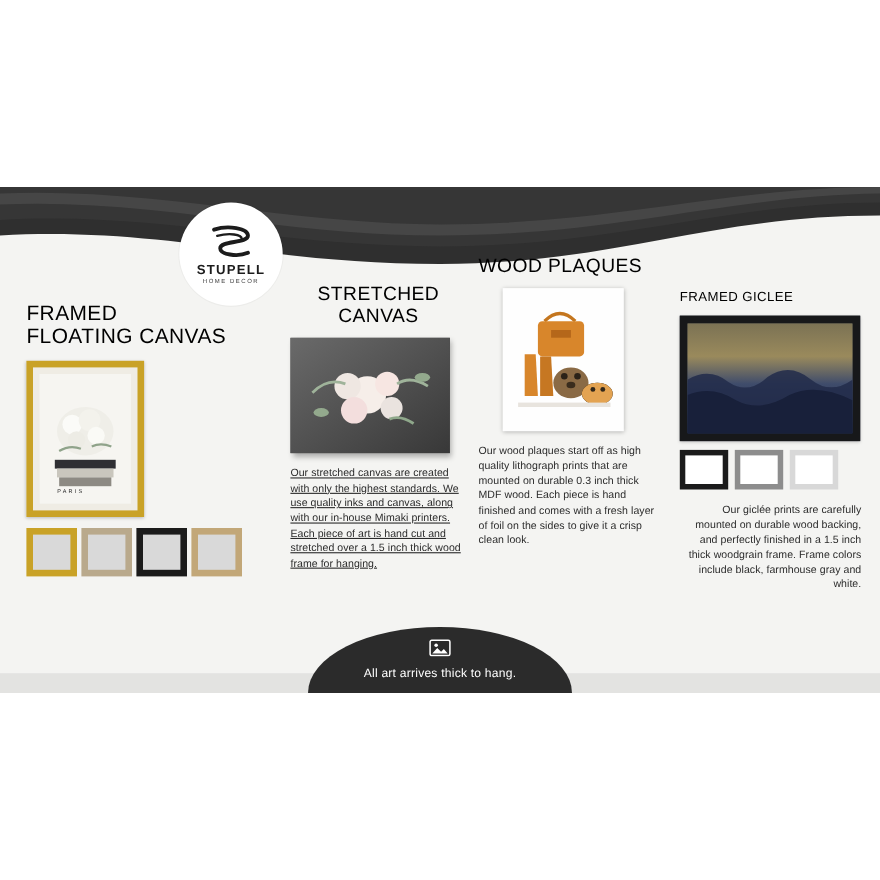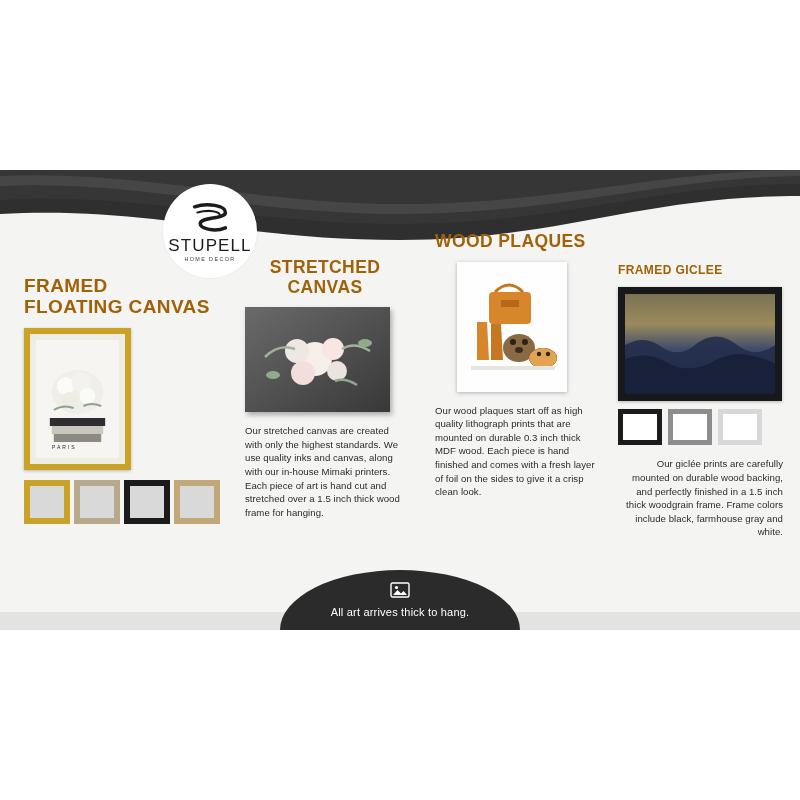"STUPELL" .logo-name { font-size: 17px -> 12px; font-weight: normal -> bold }
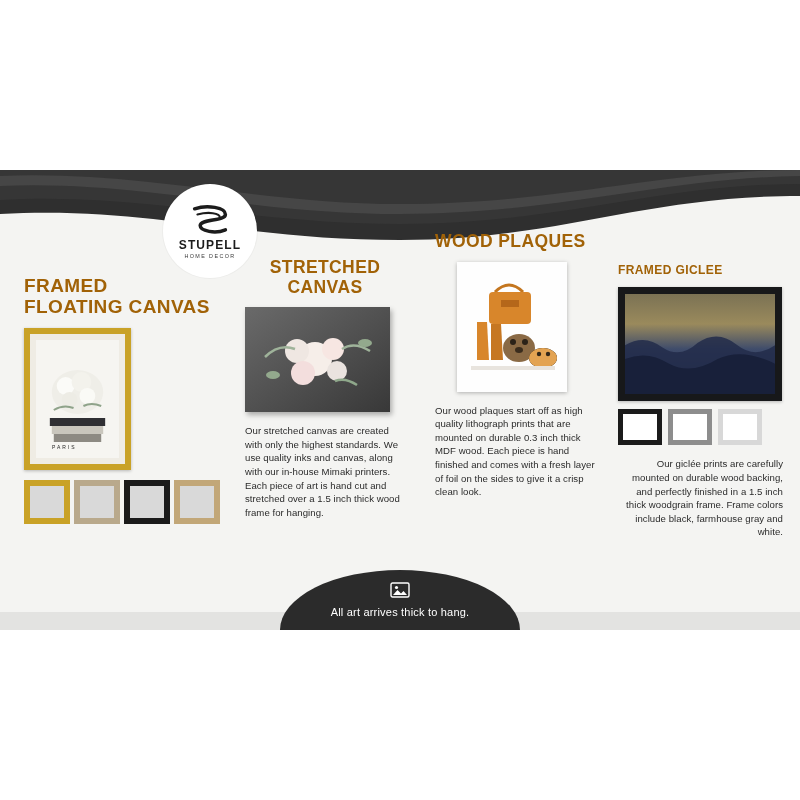"WOOD PLAQUES" .col-title { color: #a16207 -> #000000; font-weight: bold -> normal }
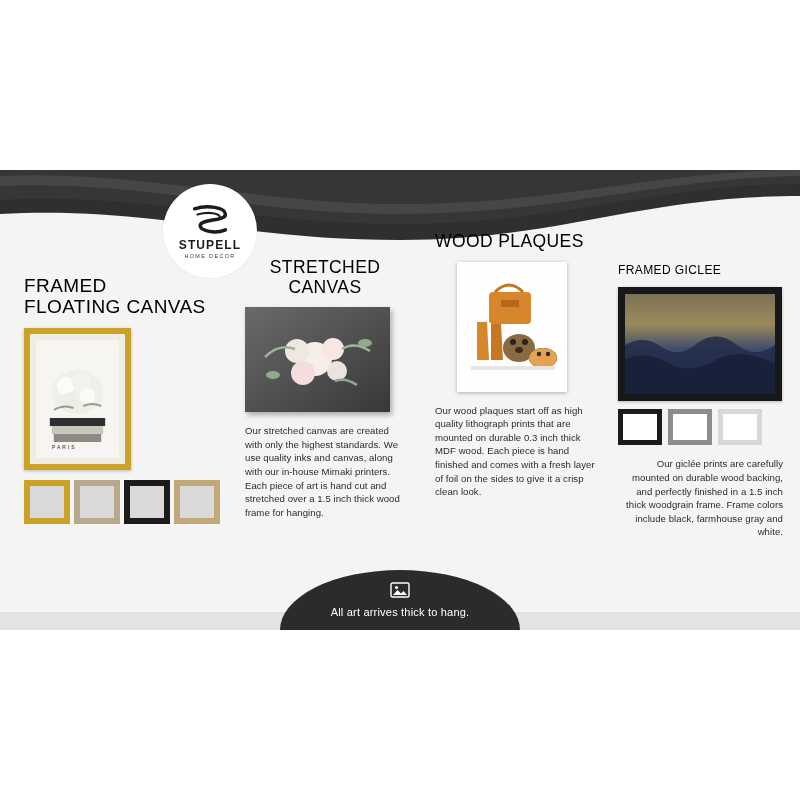"STRETCHED" #col2 { left: 245px -> 264px }
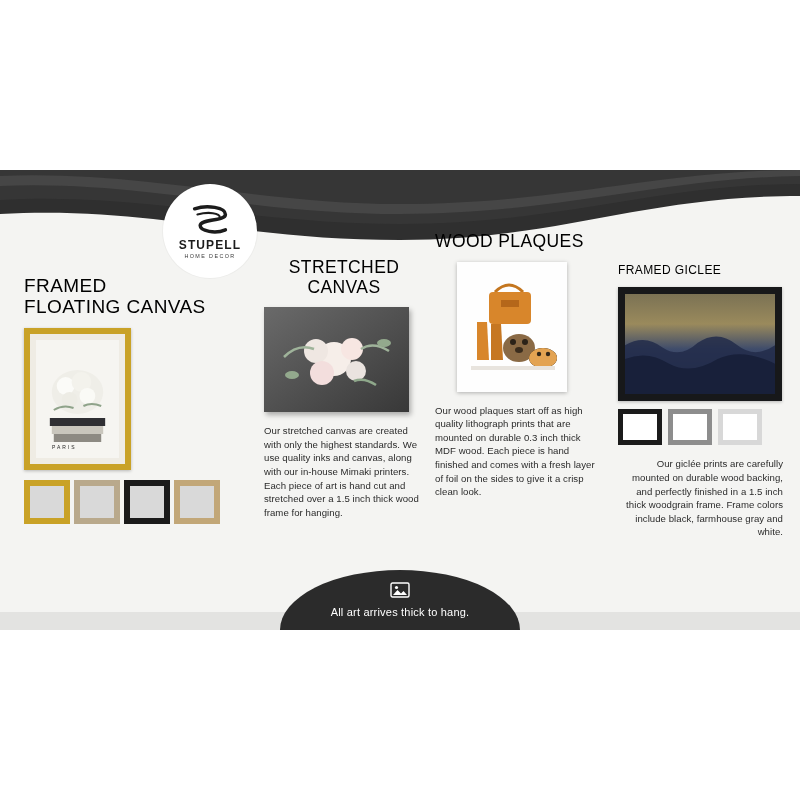"Our stretched canvas are created" #col2 .col-body { text-decoration: none -> underline }
